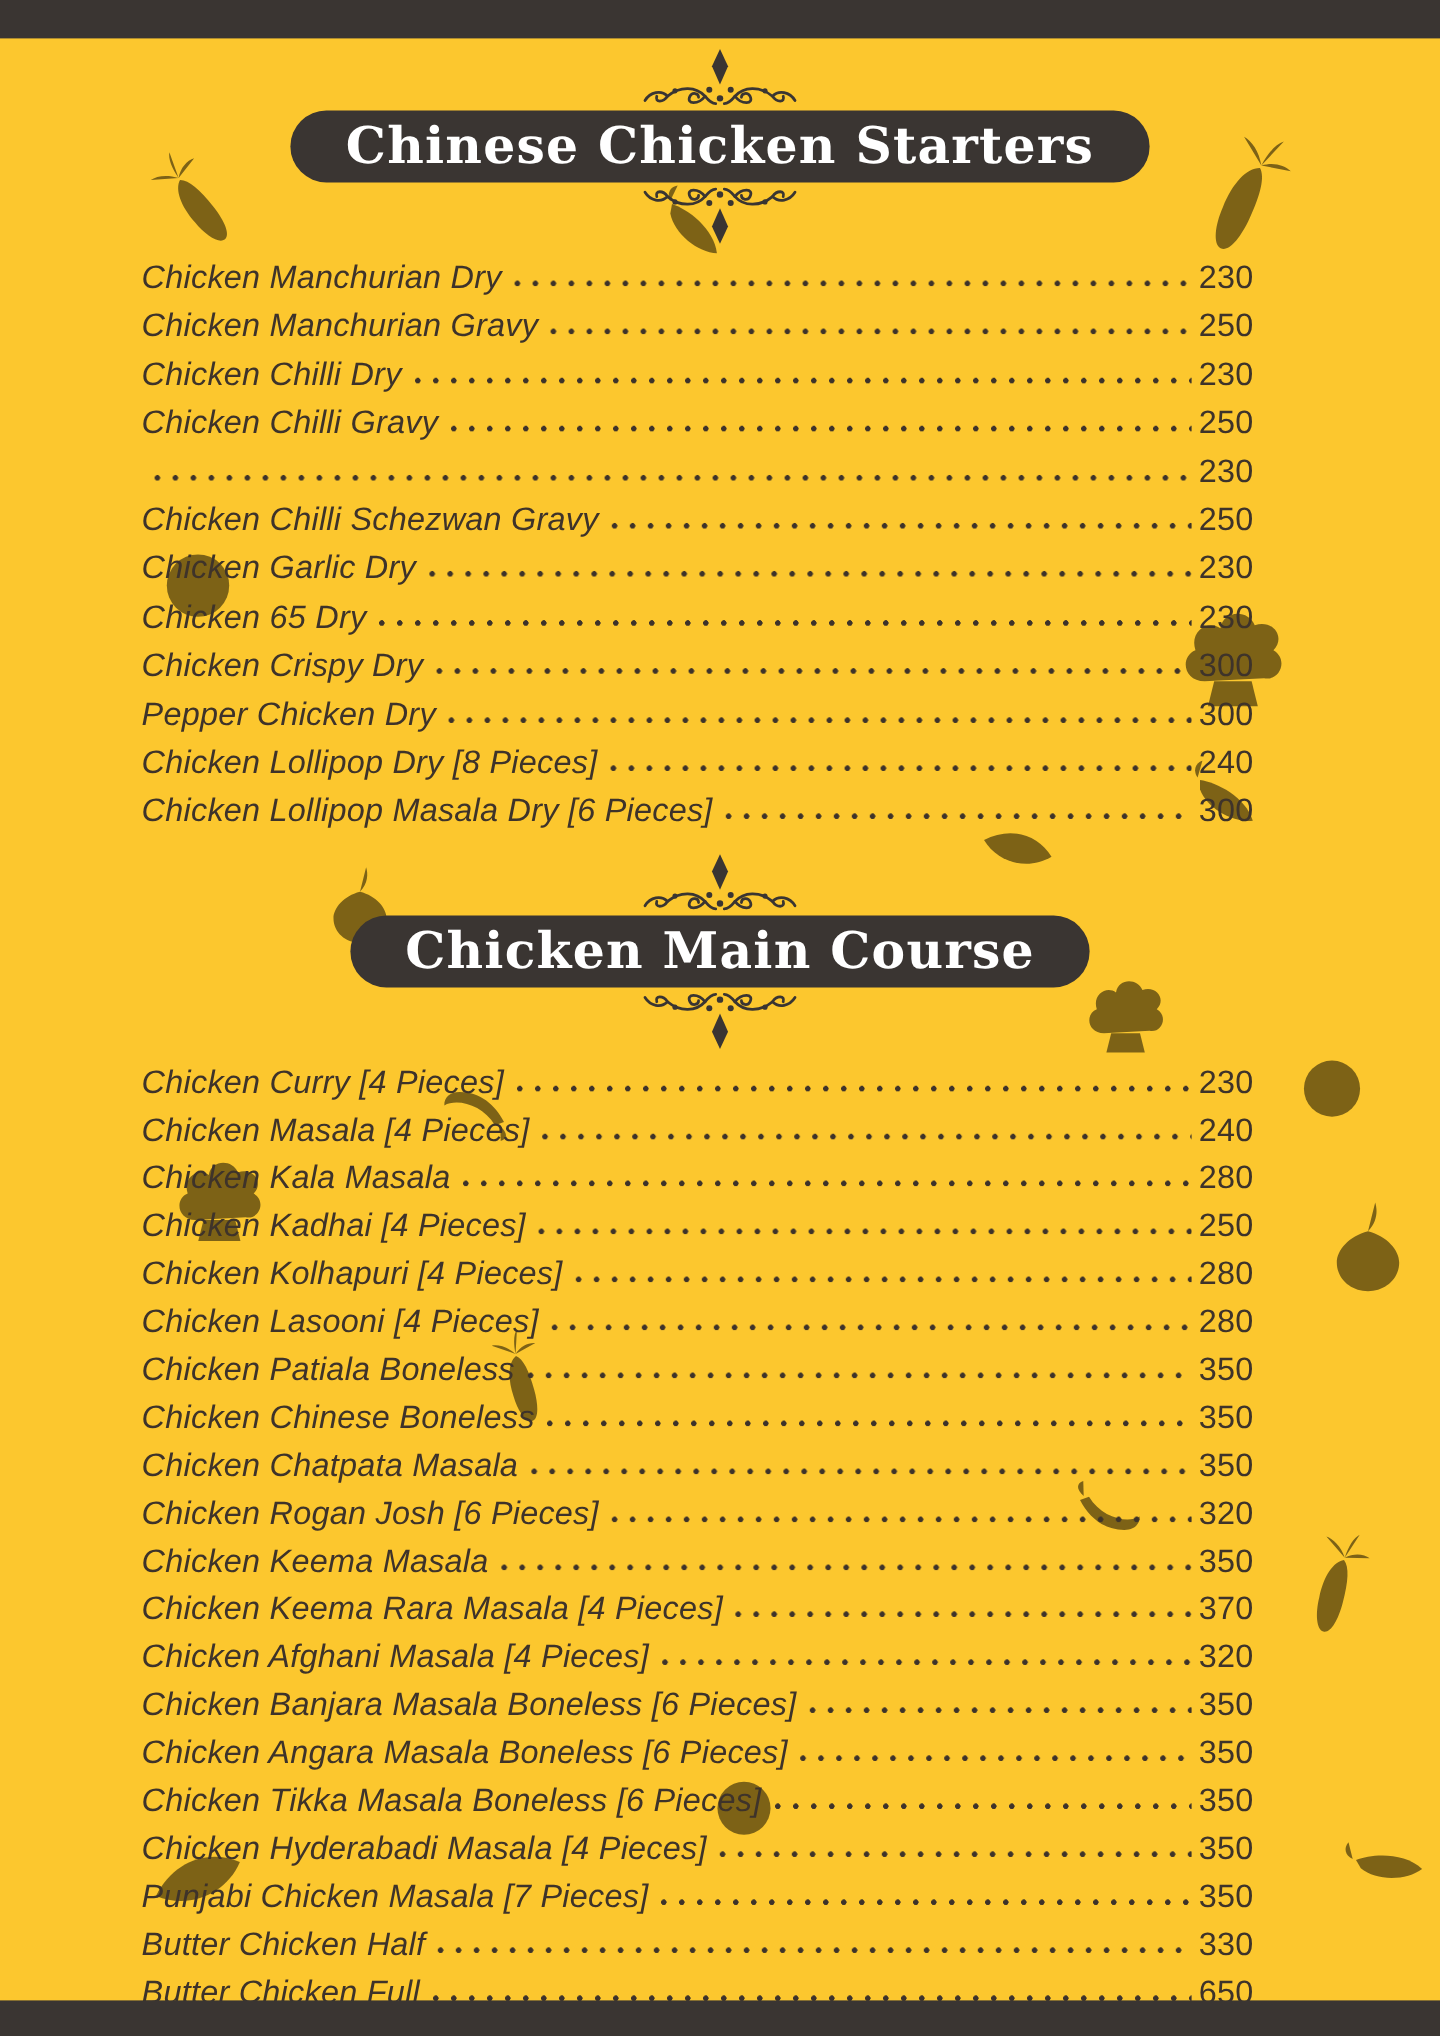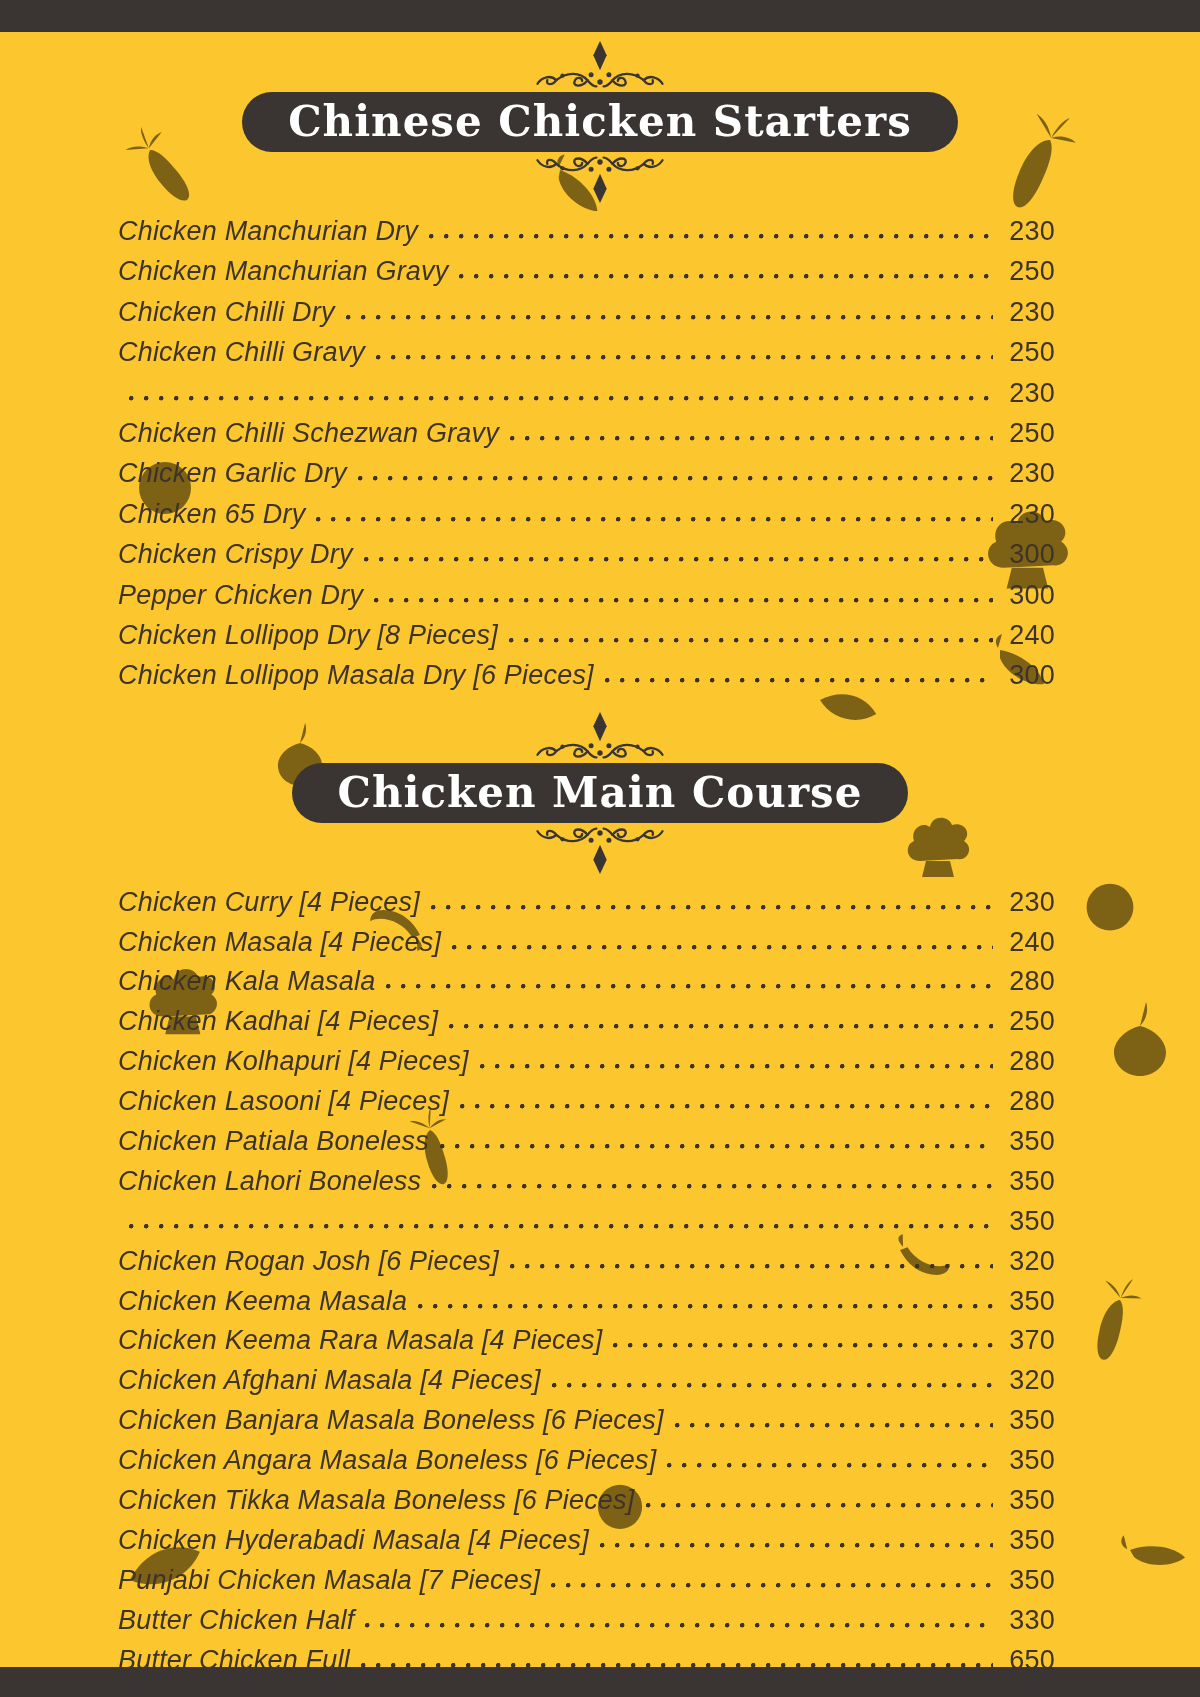"230" .item-price { text-align: right -> none }
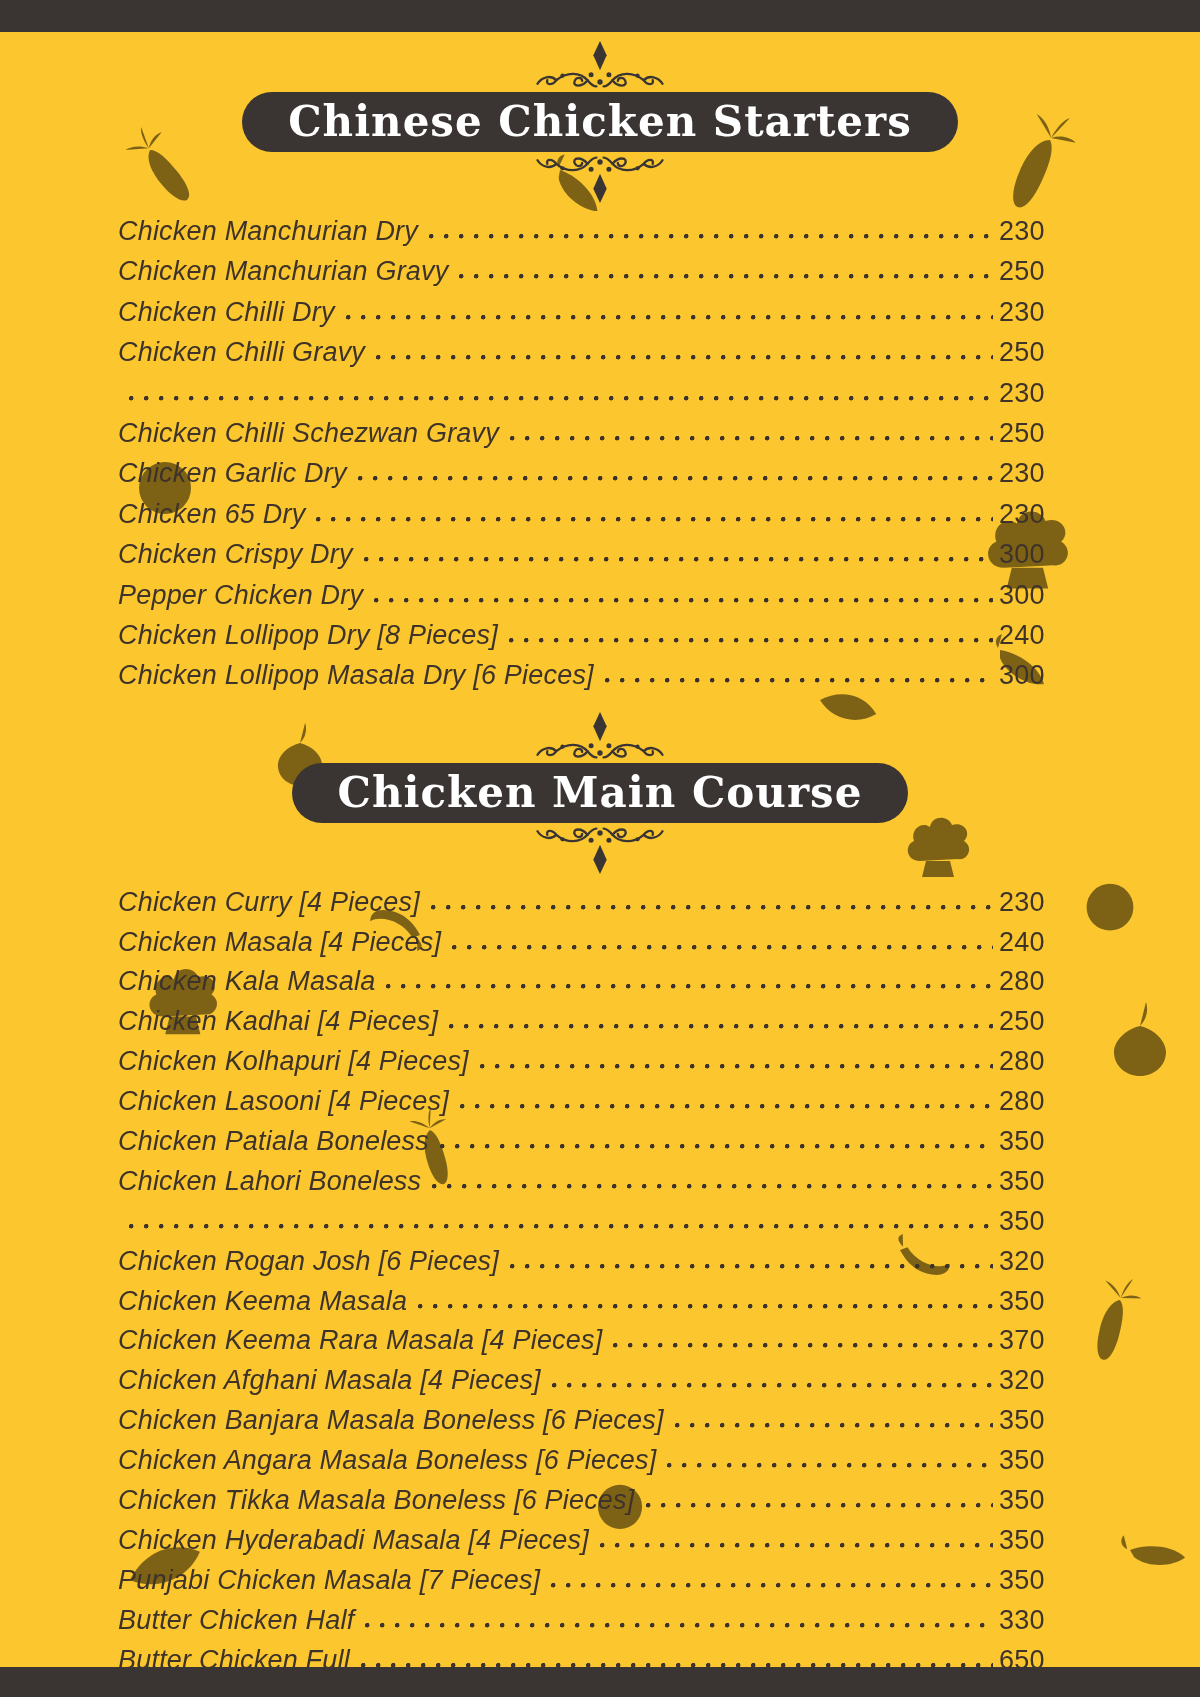"Chicken Lahori Boneless" span.item-name { text: Lahori -> Chinese }
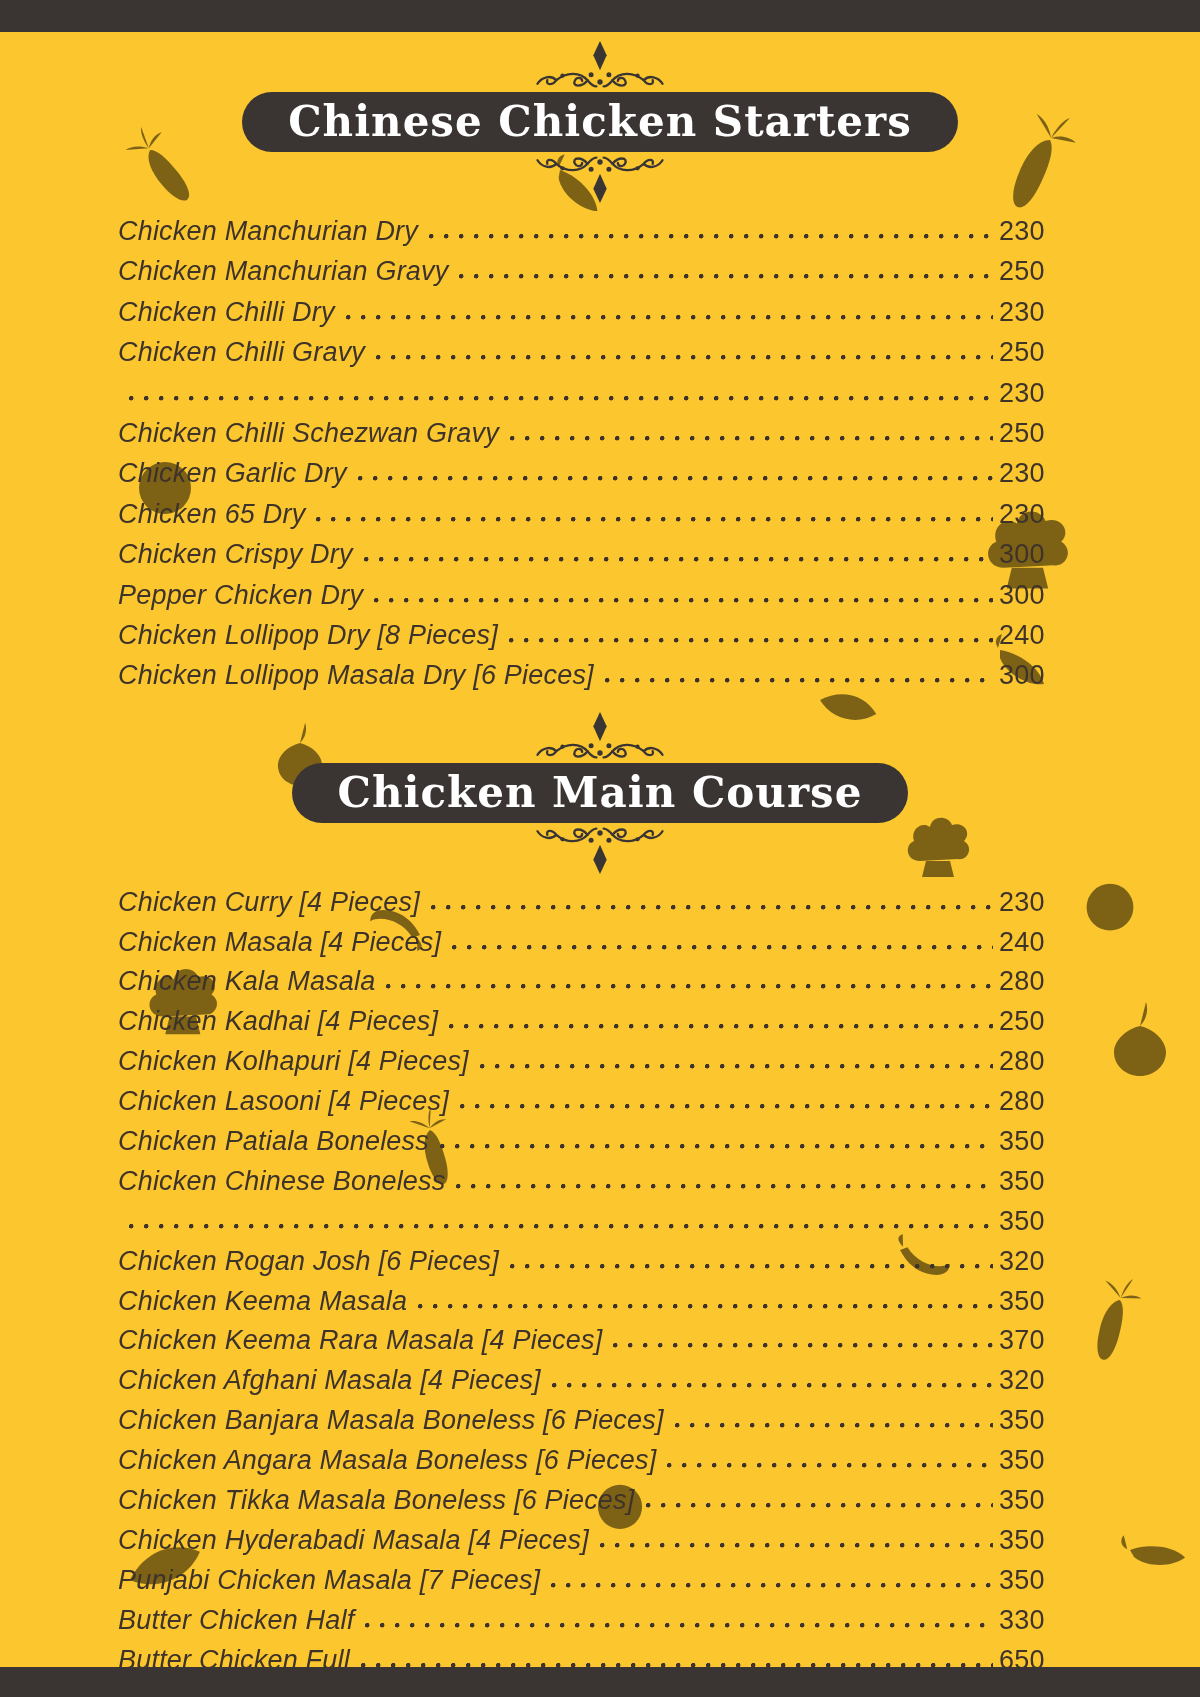"Chicken Chatpata Masala" span.item-name { html: none -> <span>Chicken Chatpata Masala</span> }
